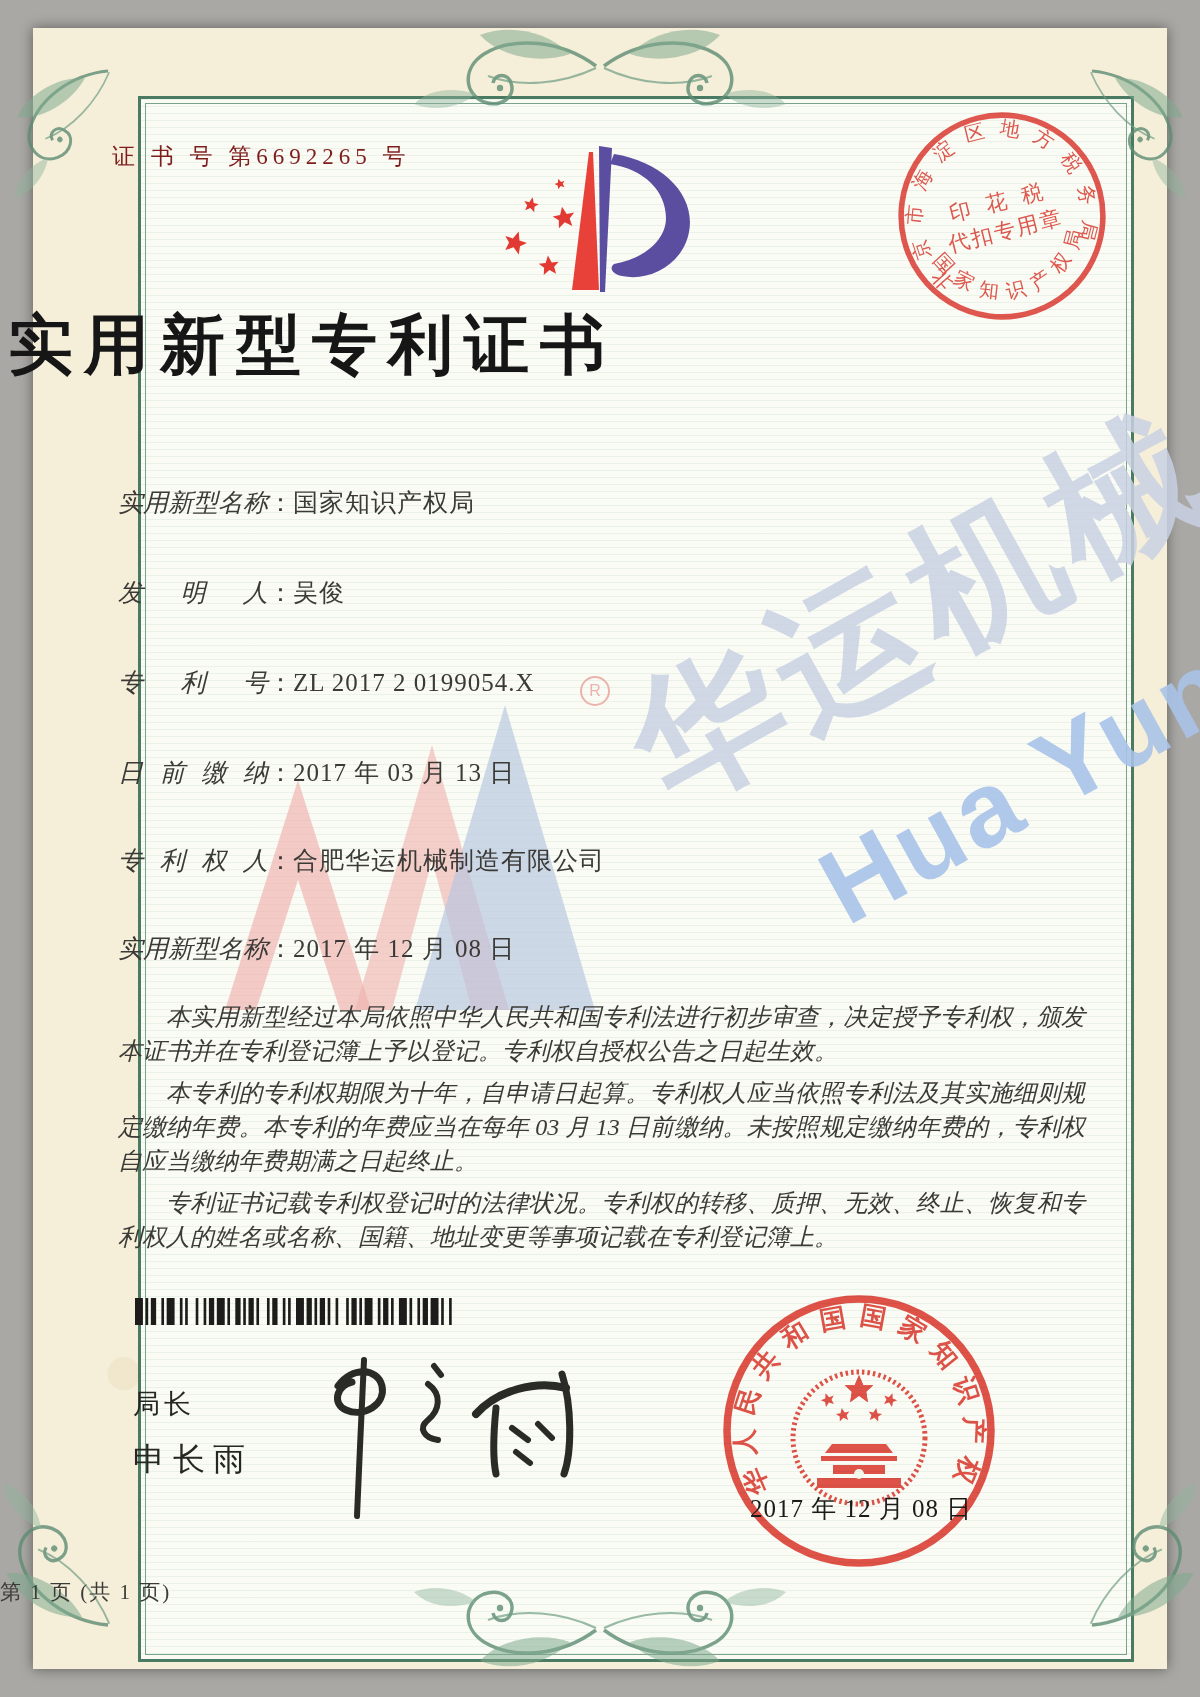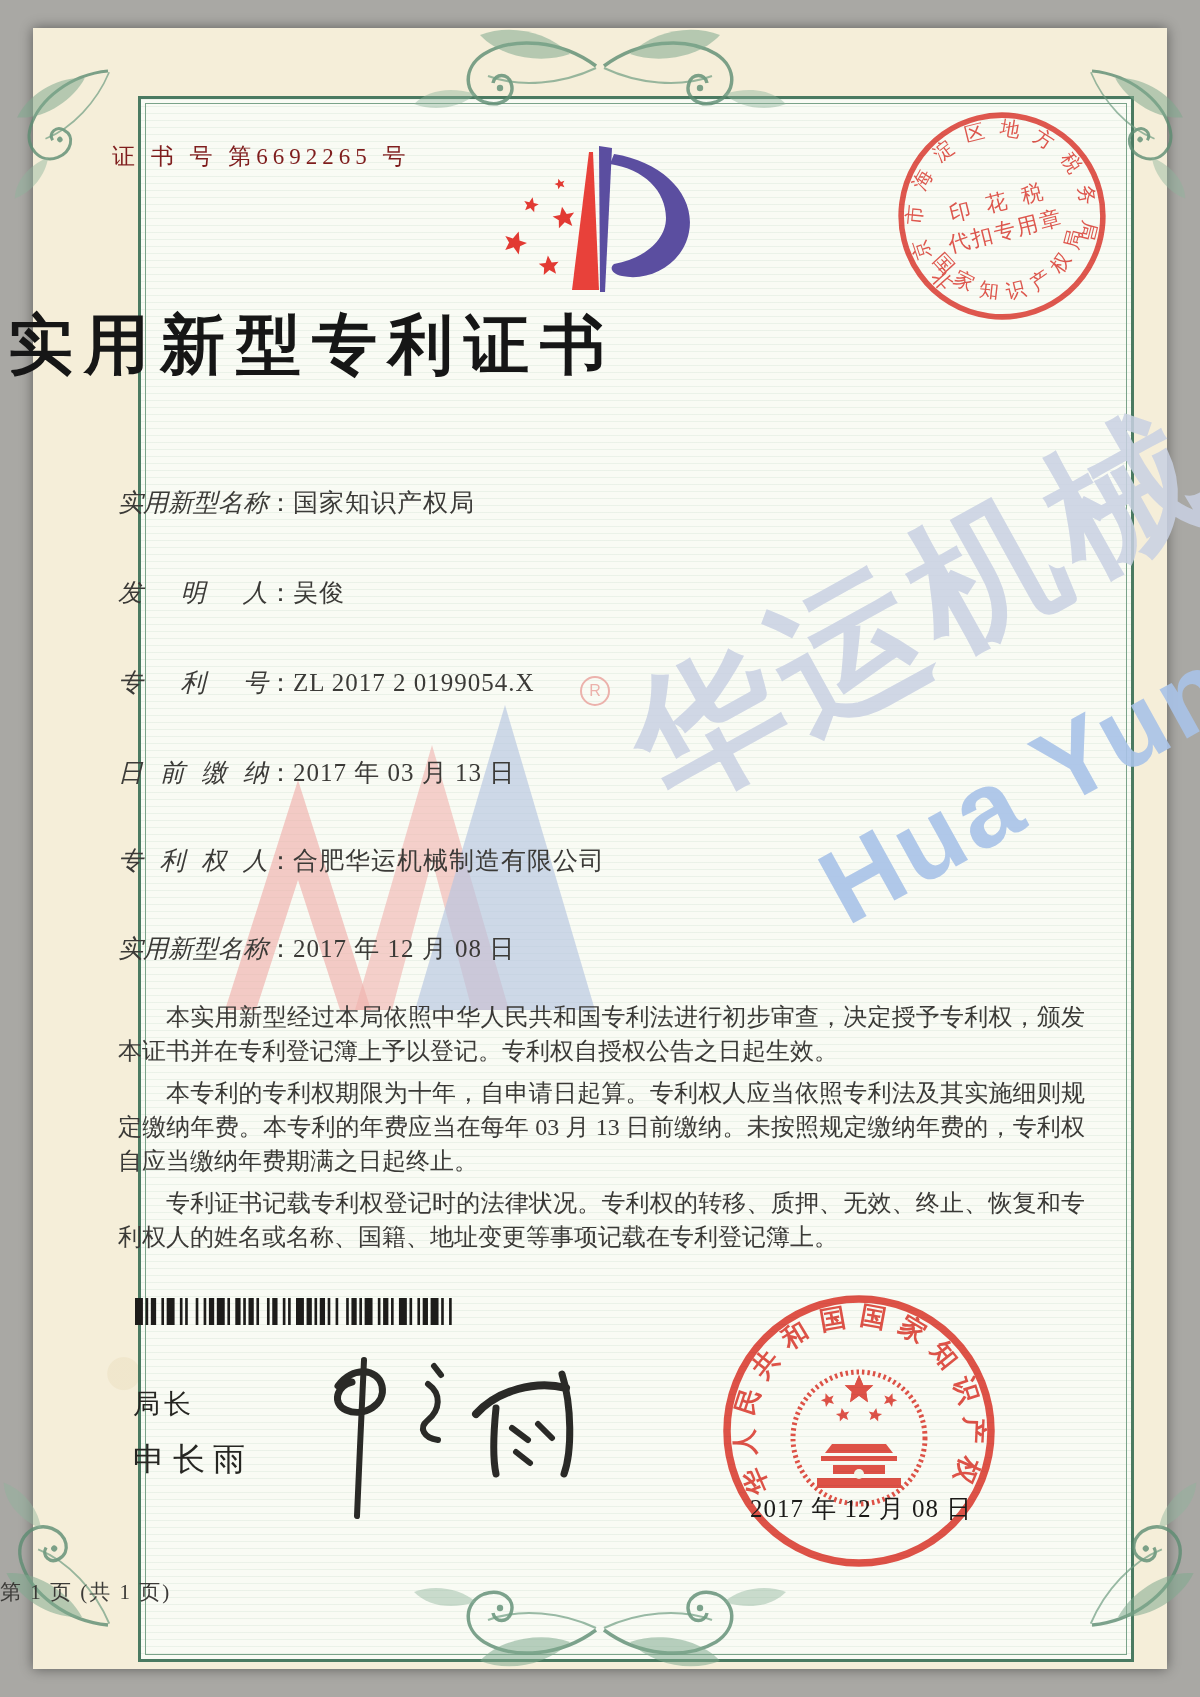"本实用新型经过本局依照中华人民共和国专利法进行初步审查，决定授予专利权，颁发本证" .body-text p { font-style: none -> italic }
